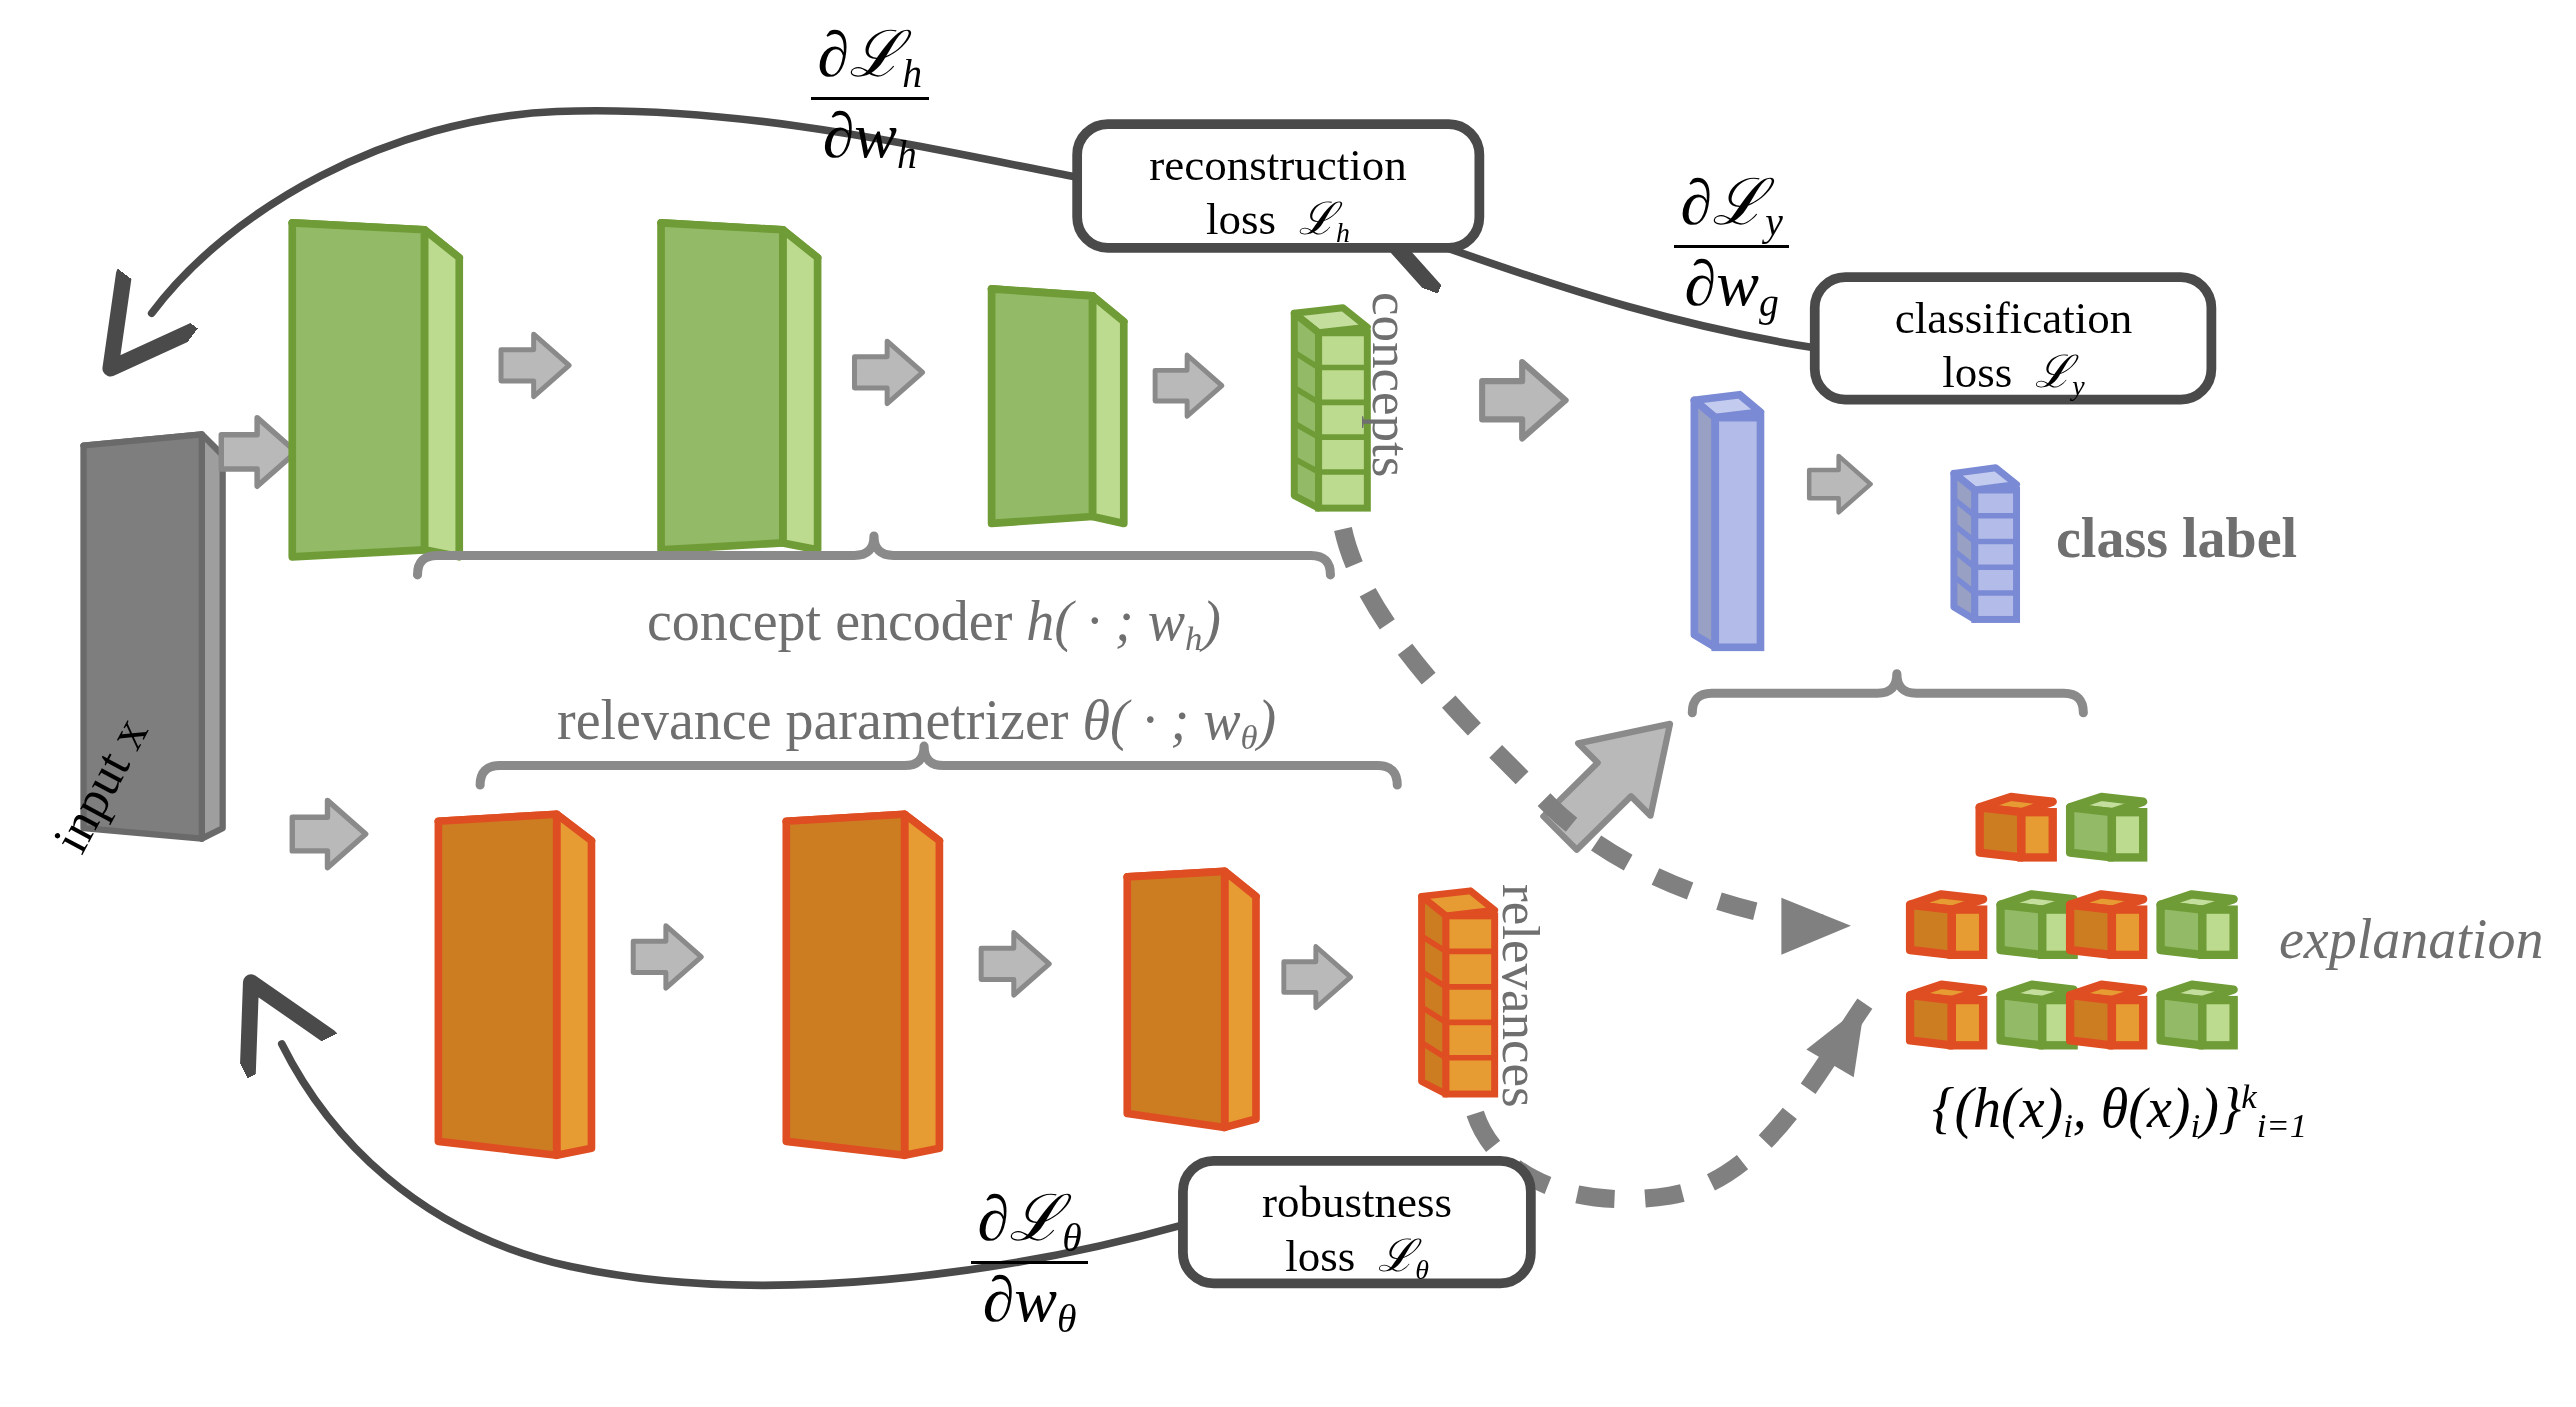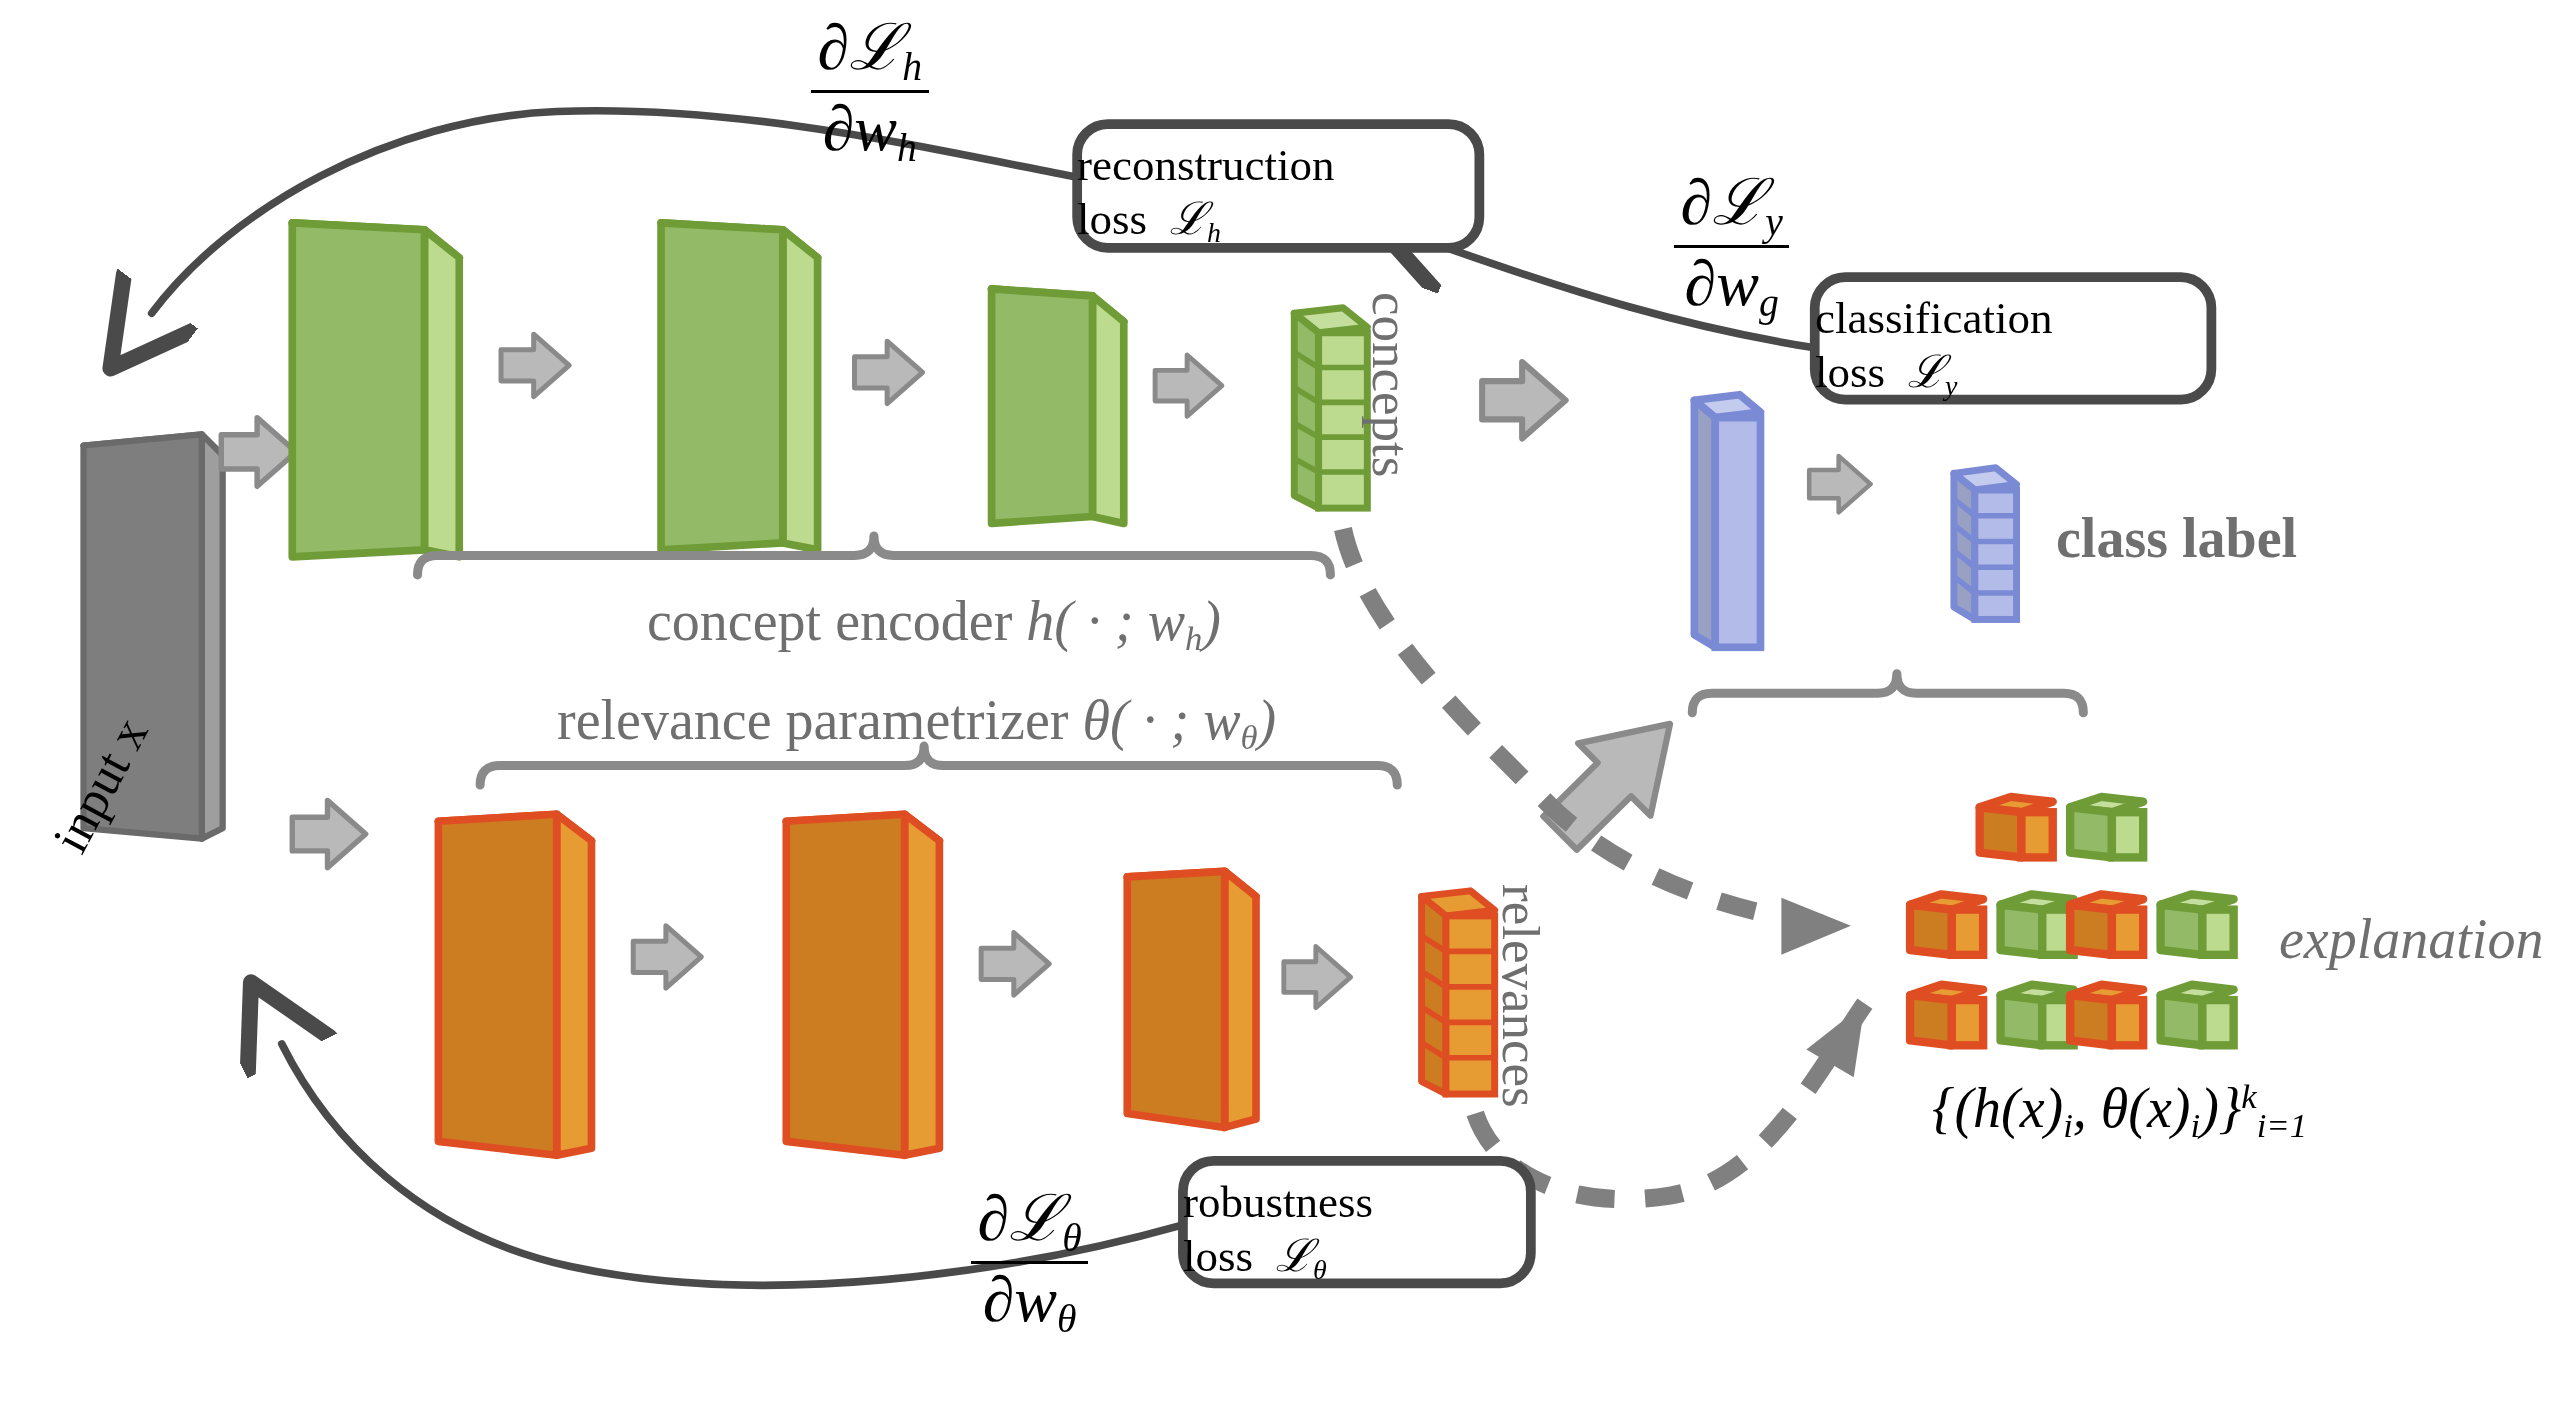"∂ℒh" div.lbl { top: 12px -> 19px }
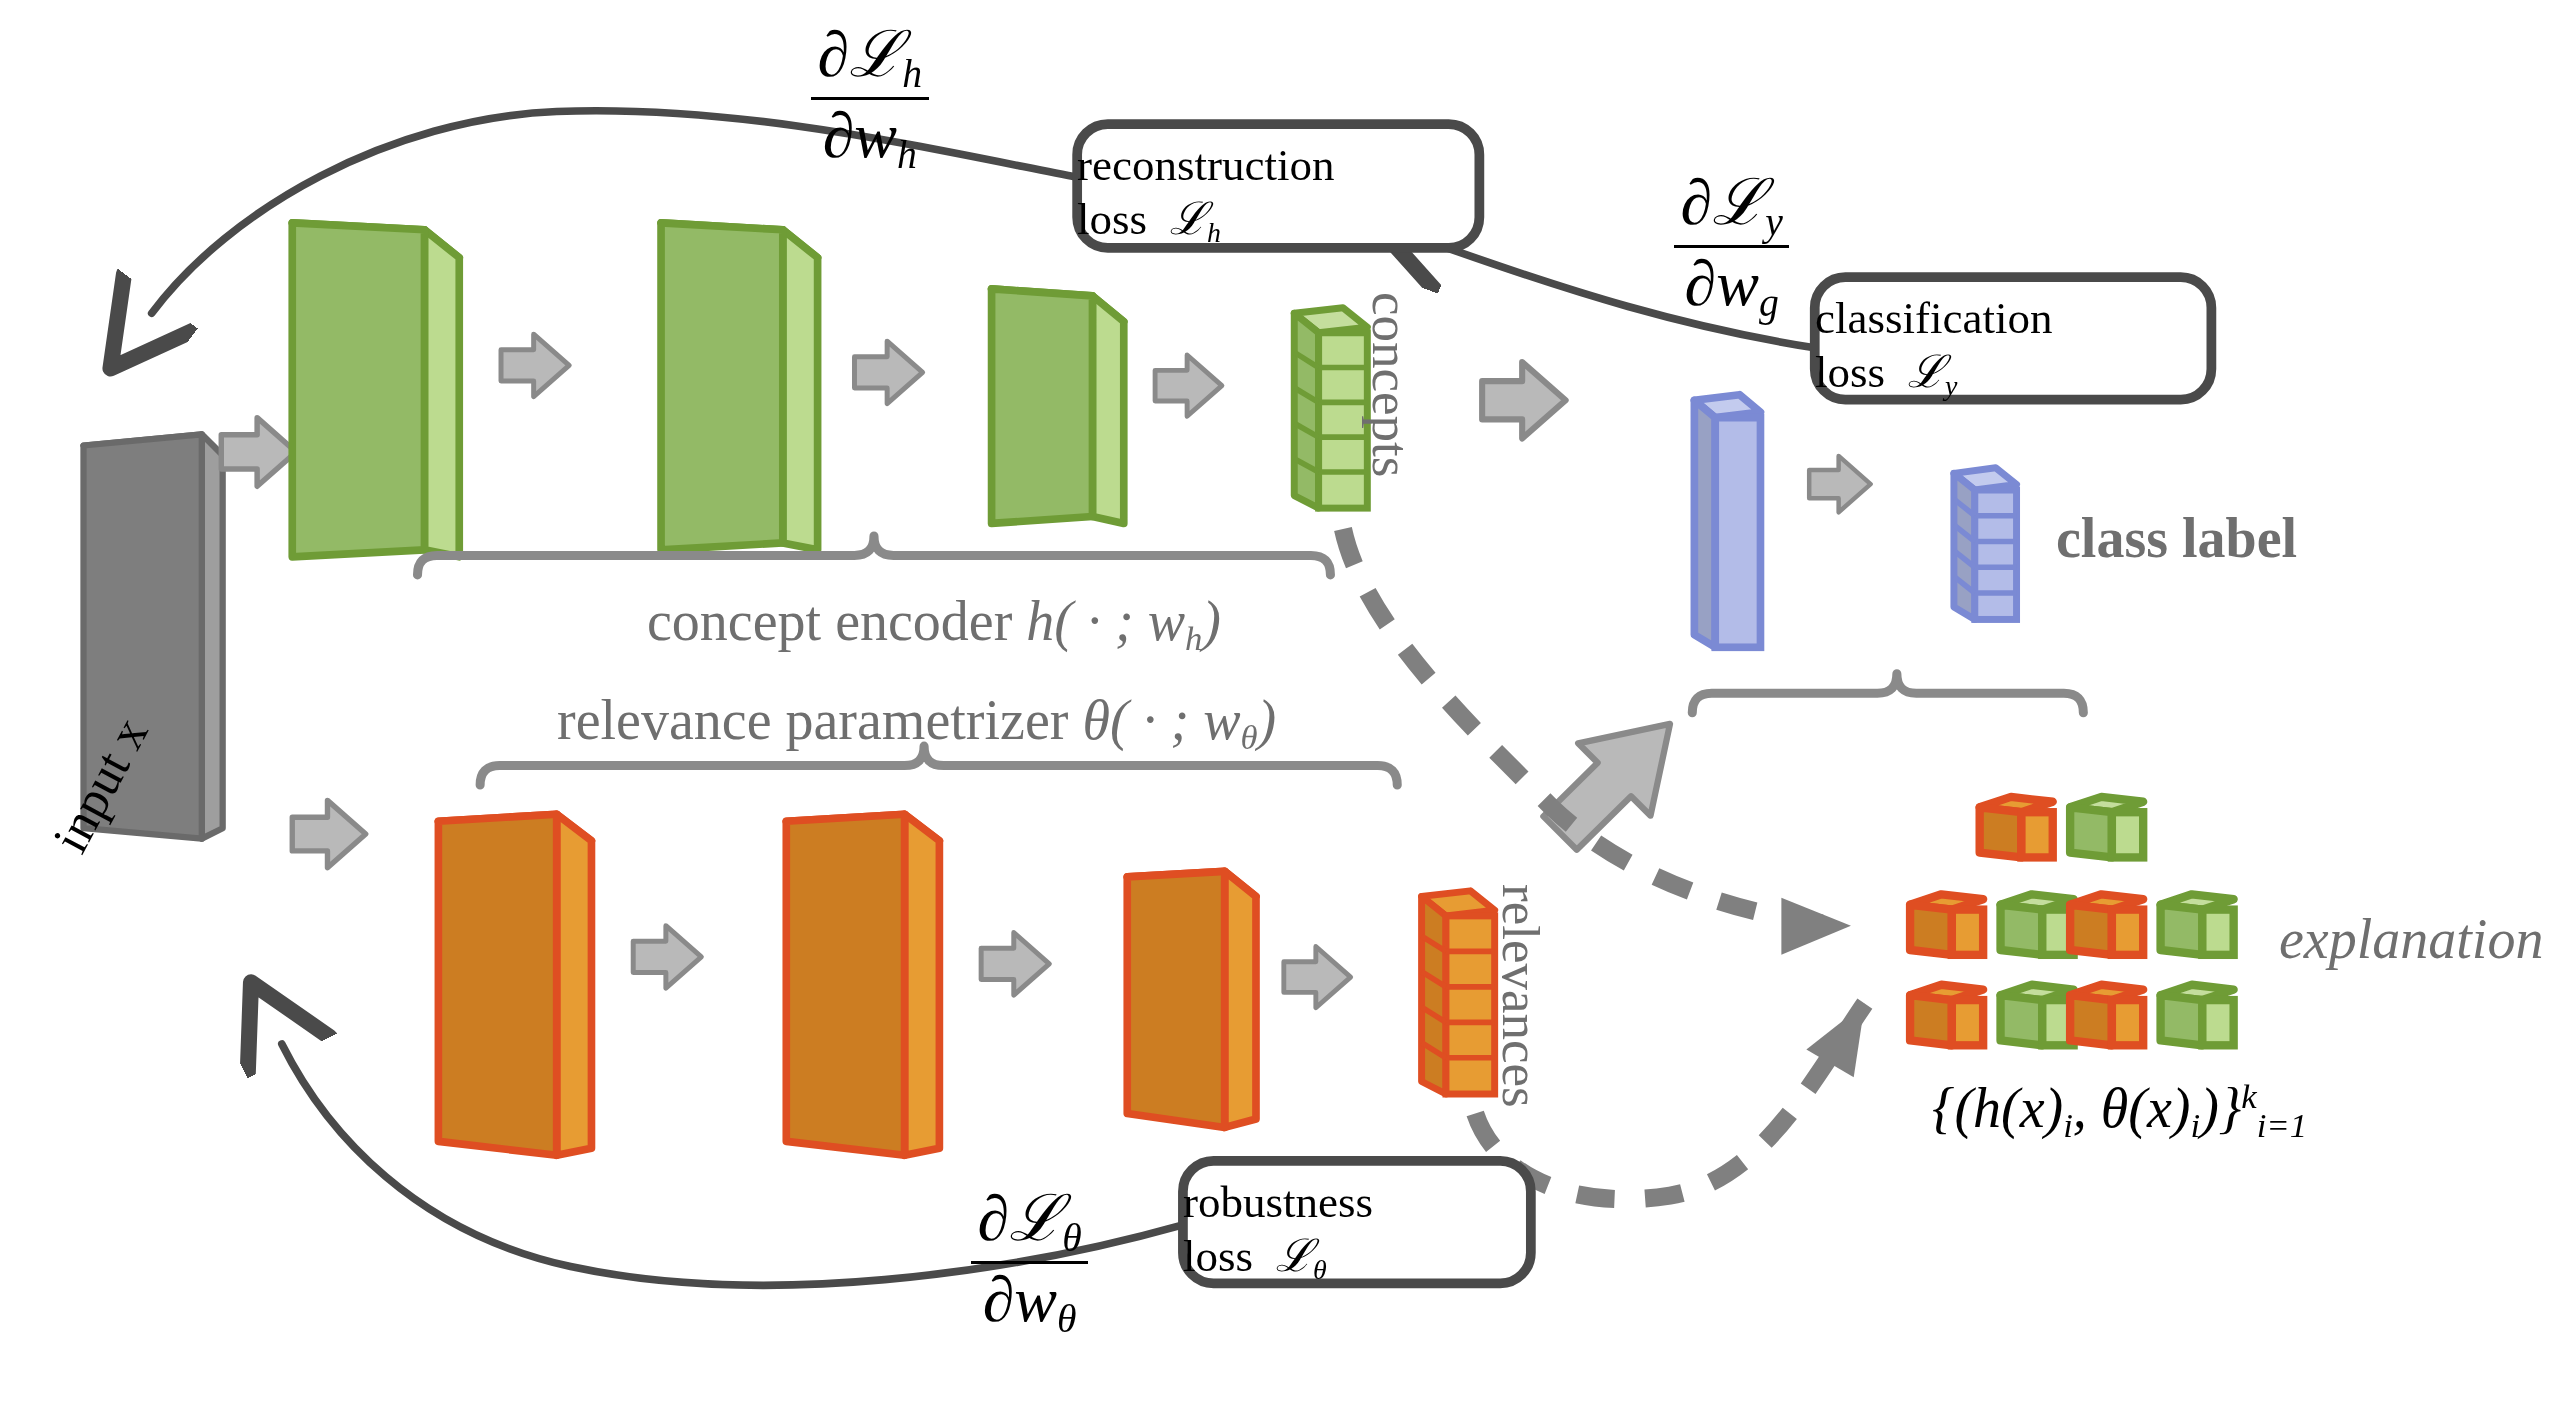"reconstruction" .boxtext { text-align: none -> center }
